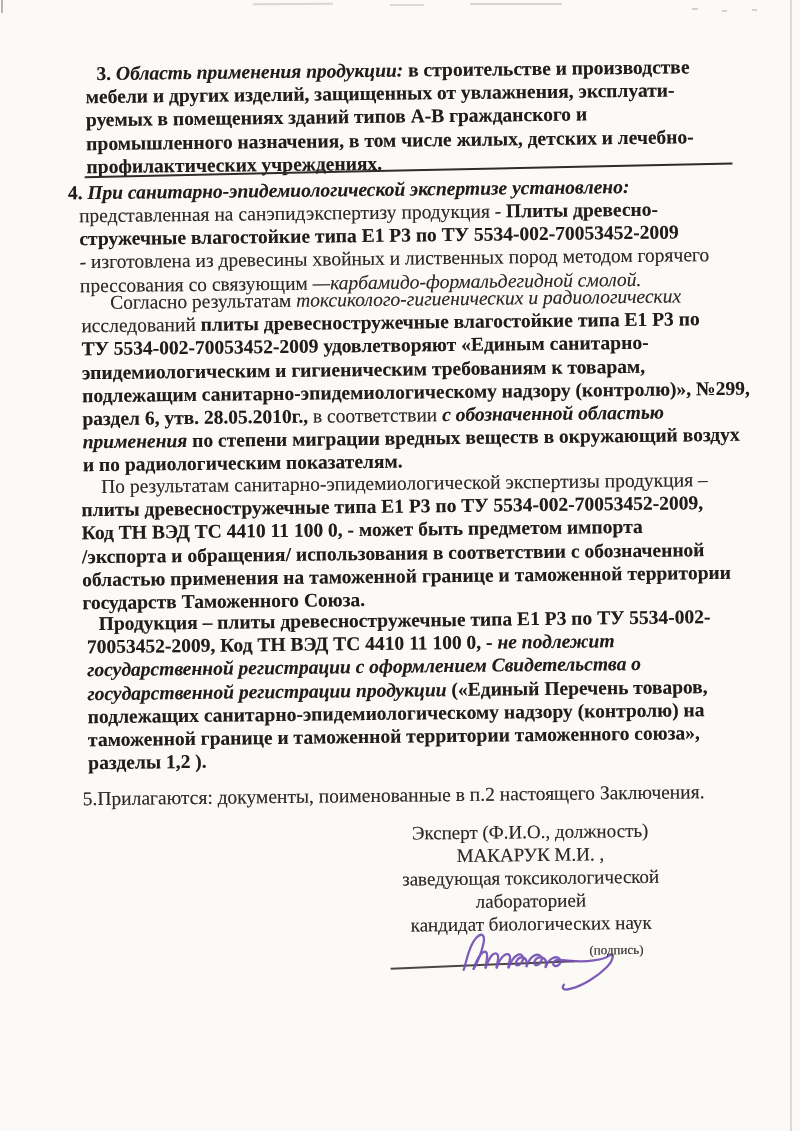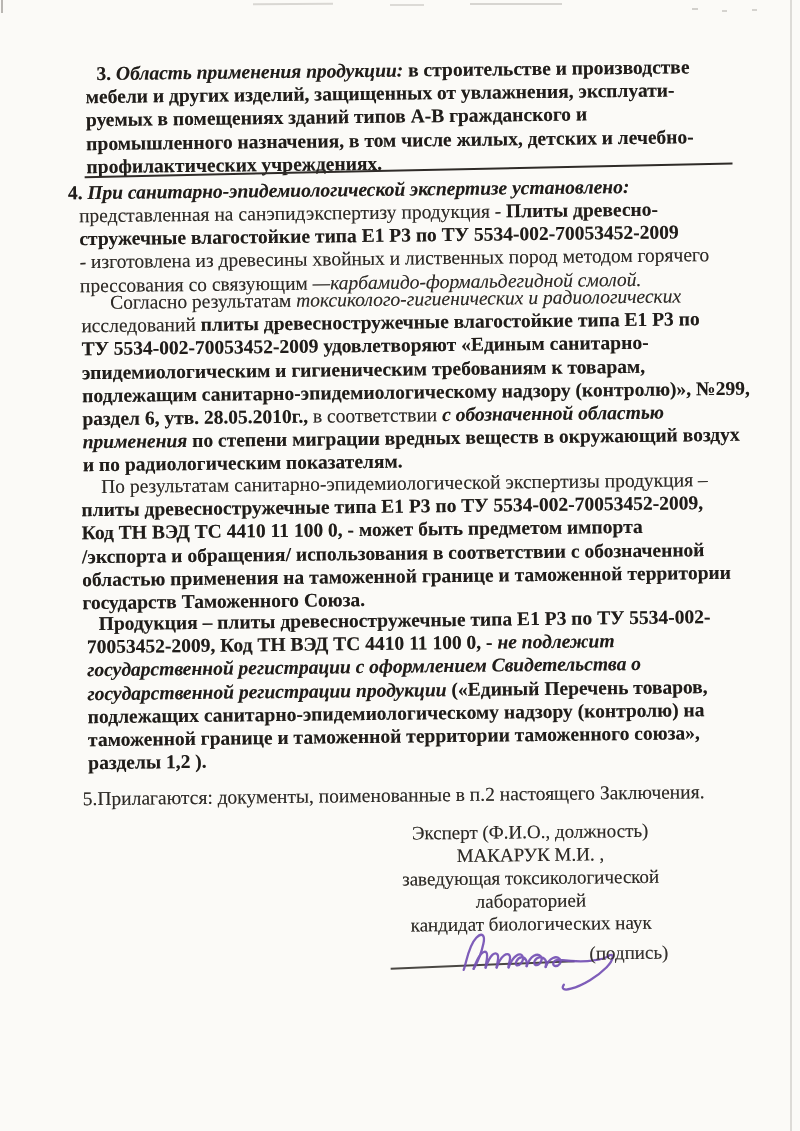"(подпись)" #sig-caption { font-size: 19px -> 13px }
